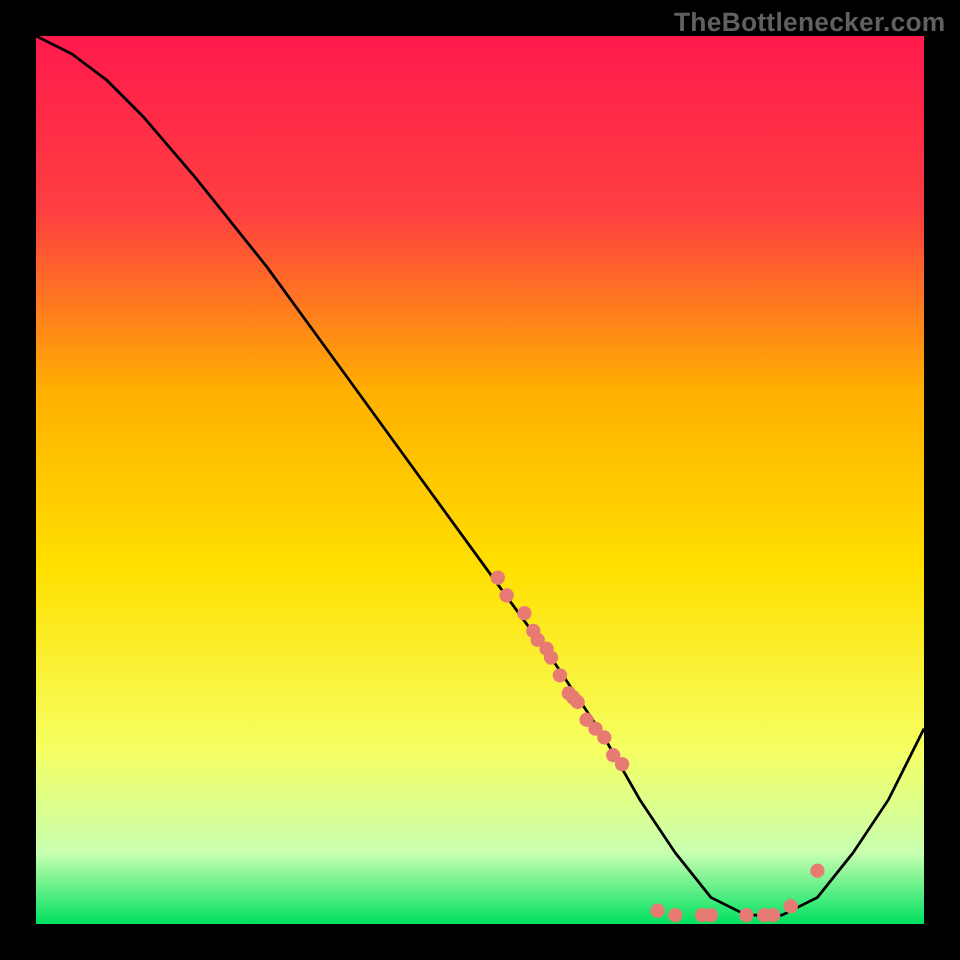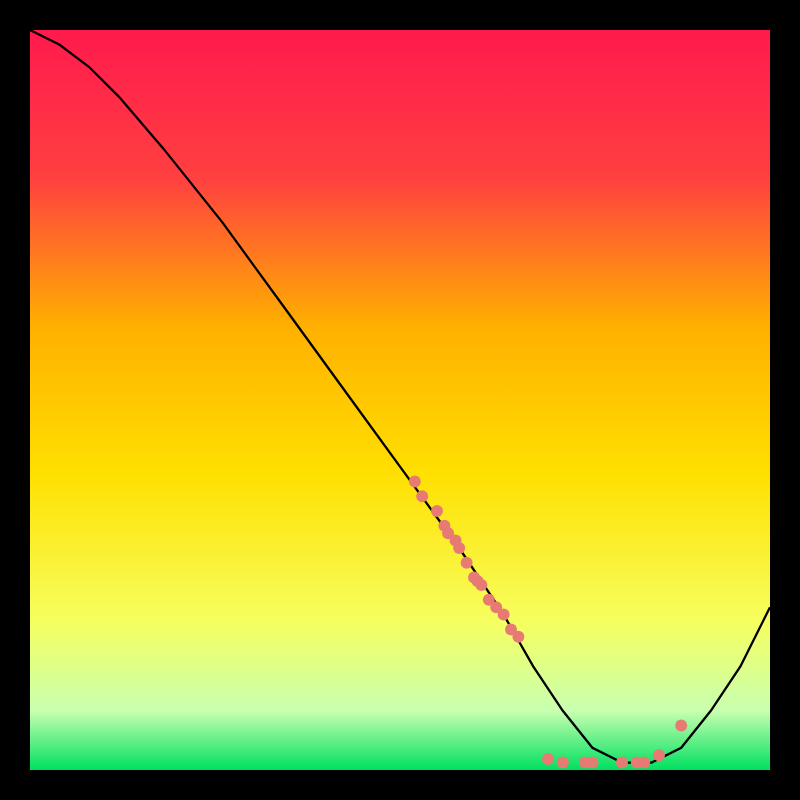"TheBottlenecker.com" div.attrib { html: none -> <div>TheBottlenecker.com</div> }
